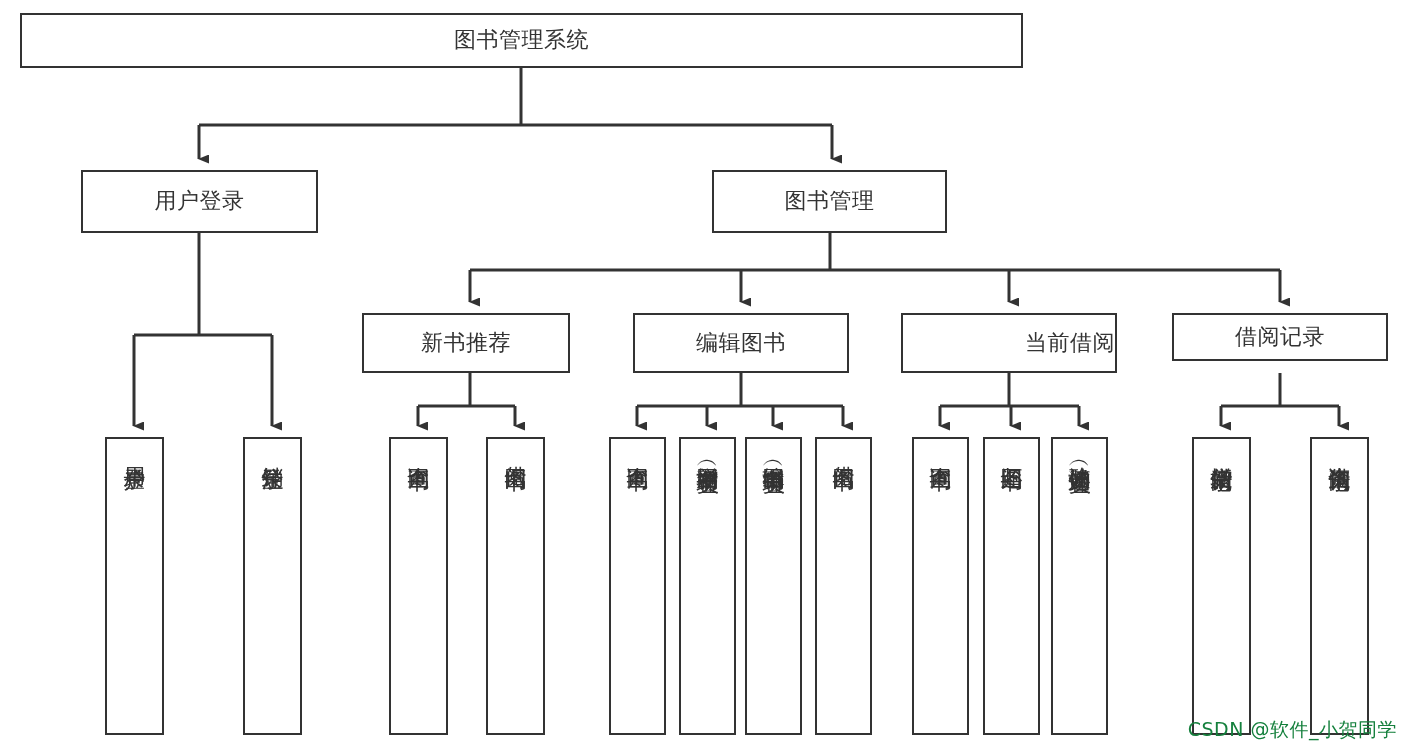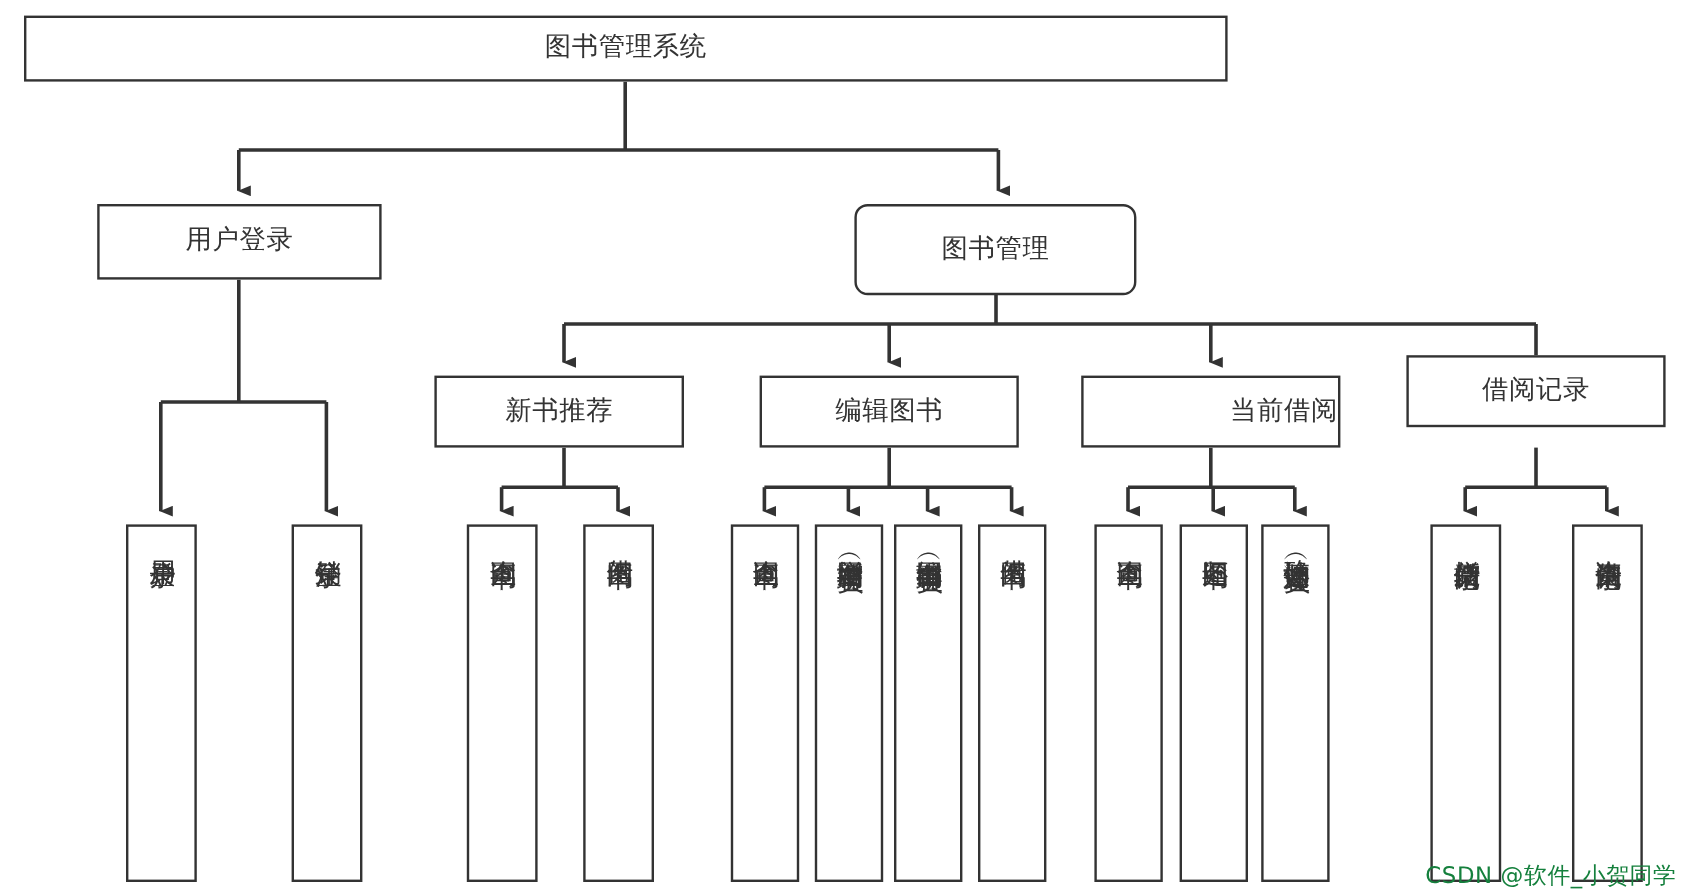"图书管理" div.node-box { border-radius: 11px -> none; height: 76px -> 63px }
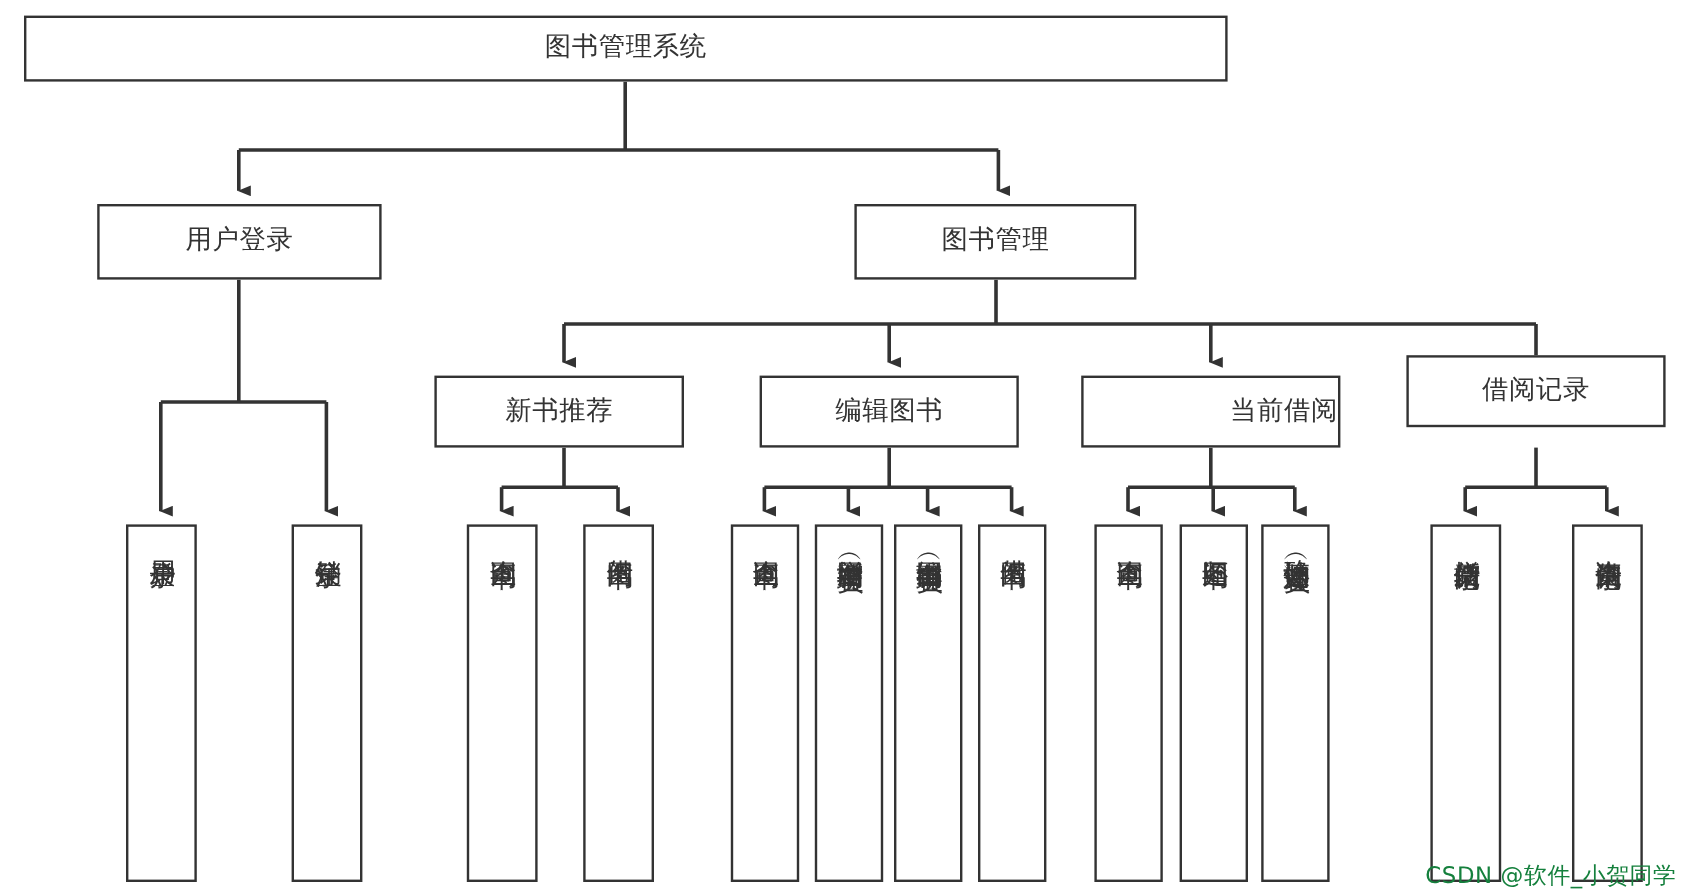"借阅记录" div.node-box { height: 60px -> 48px; top: 296px -> 313px }
